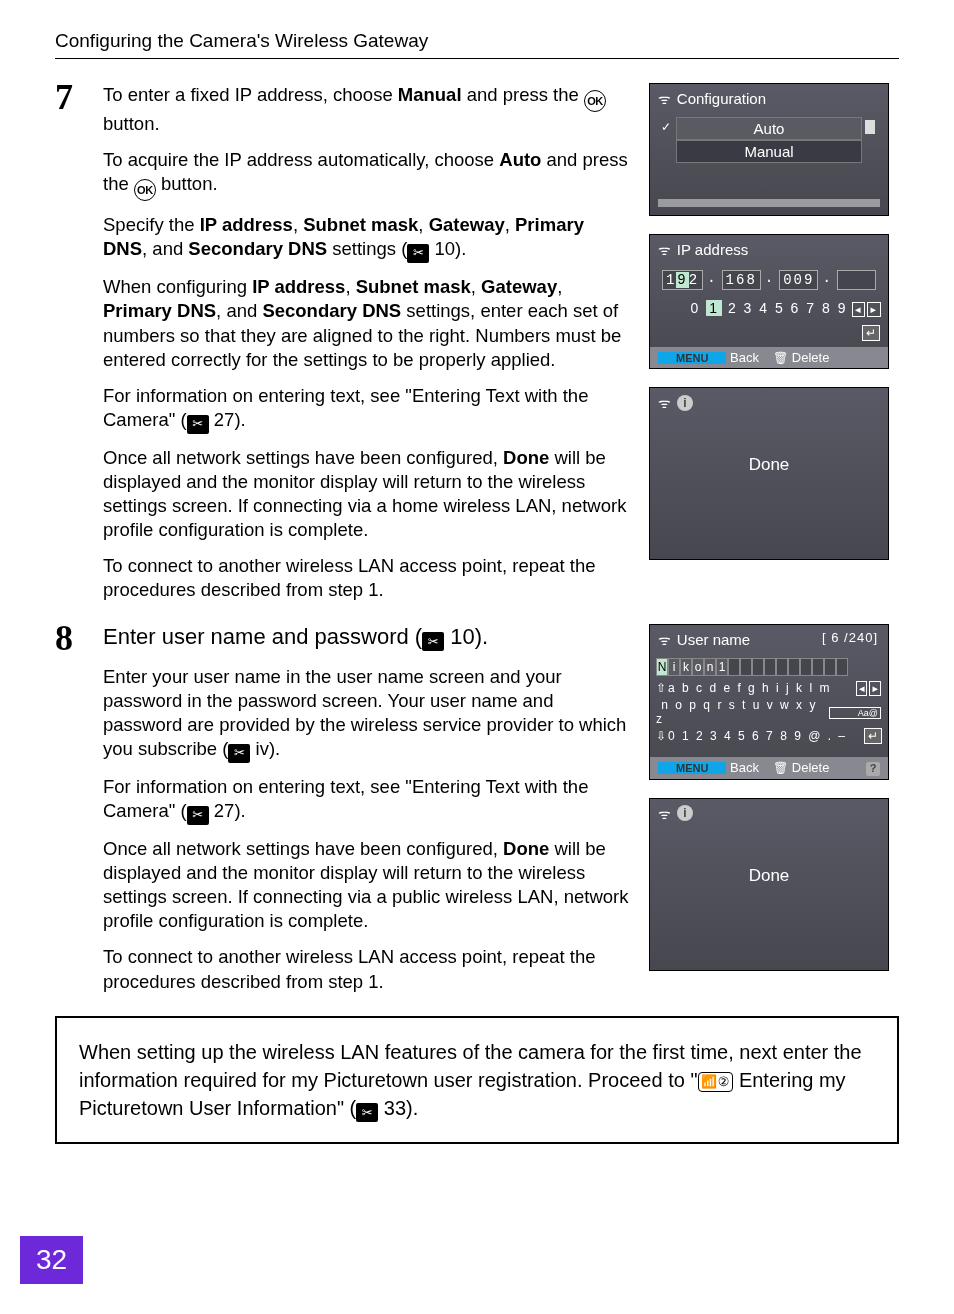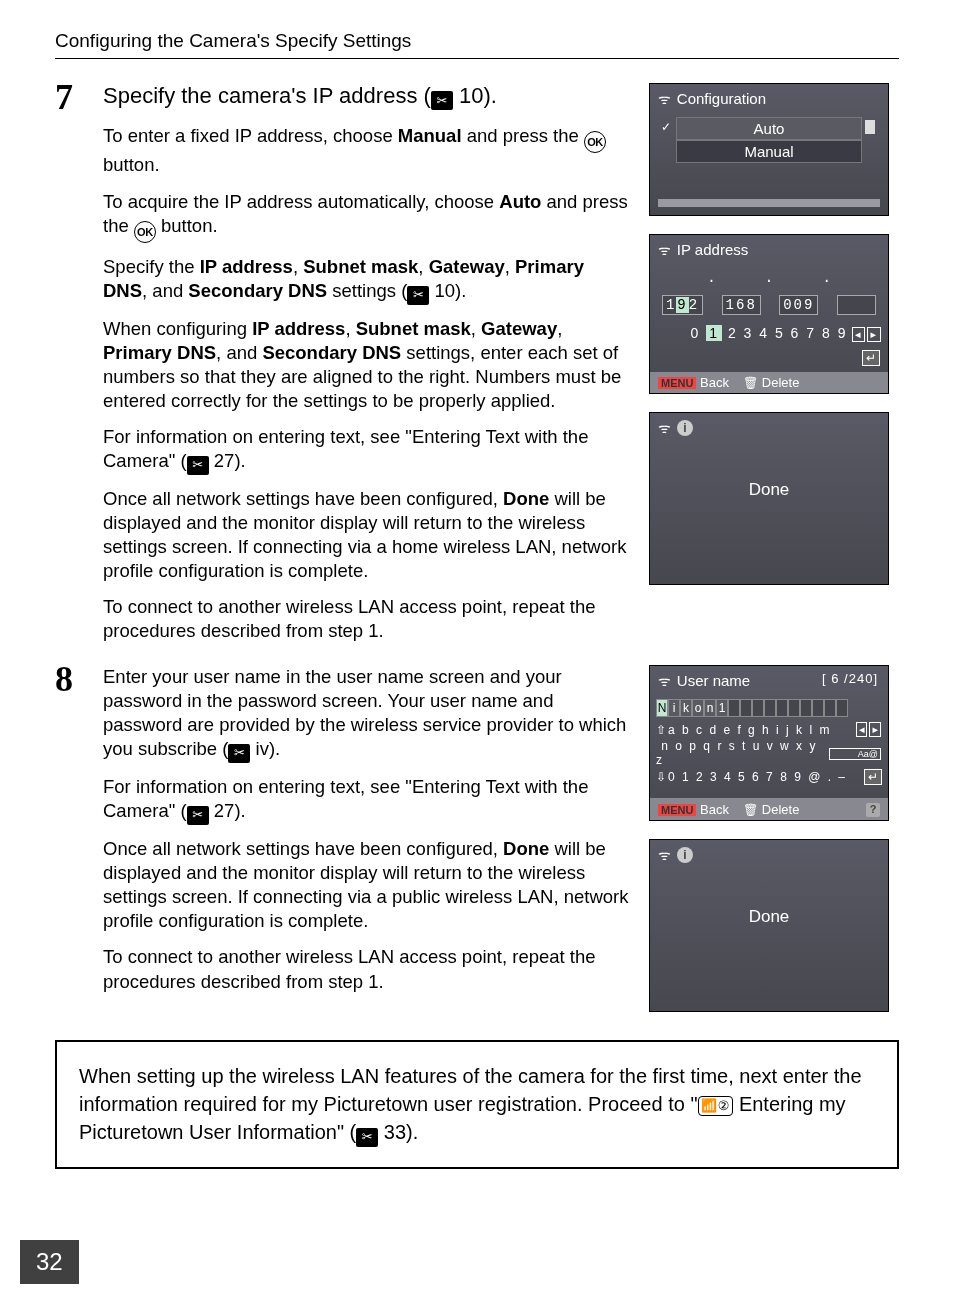"Configuring the Camera's Specify" div.header { text: Specify Settings -> Wireless Gateway }
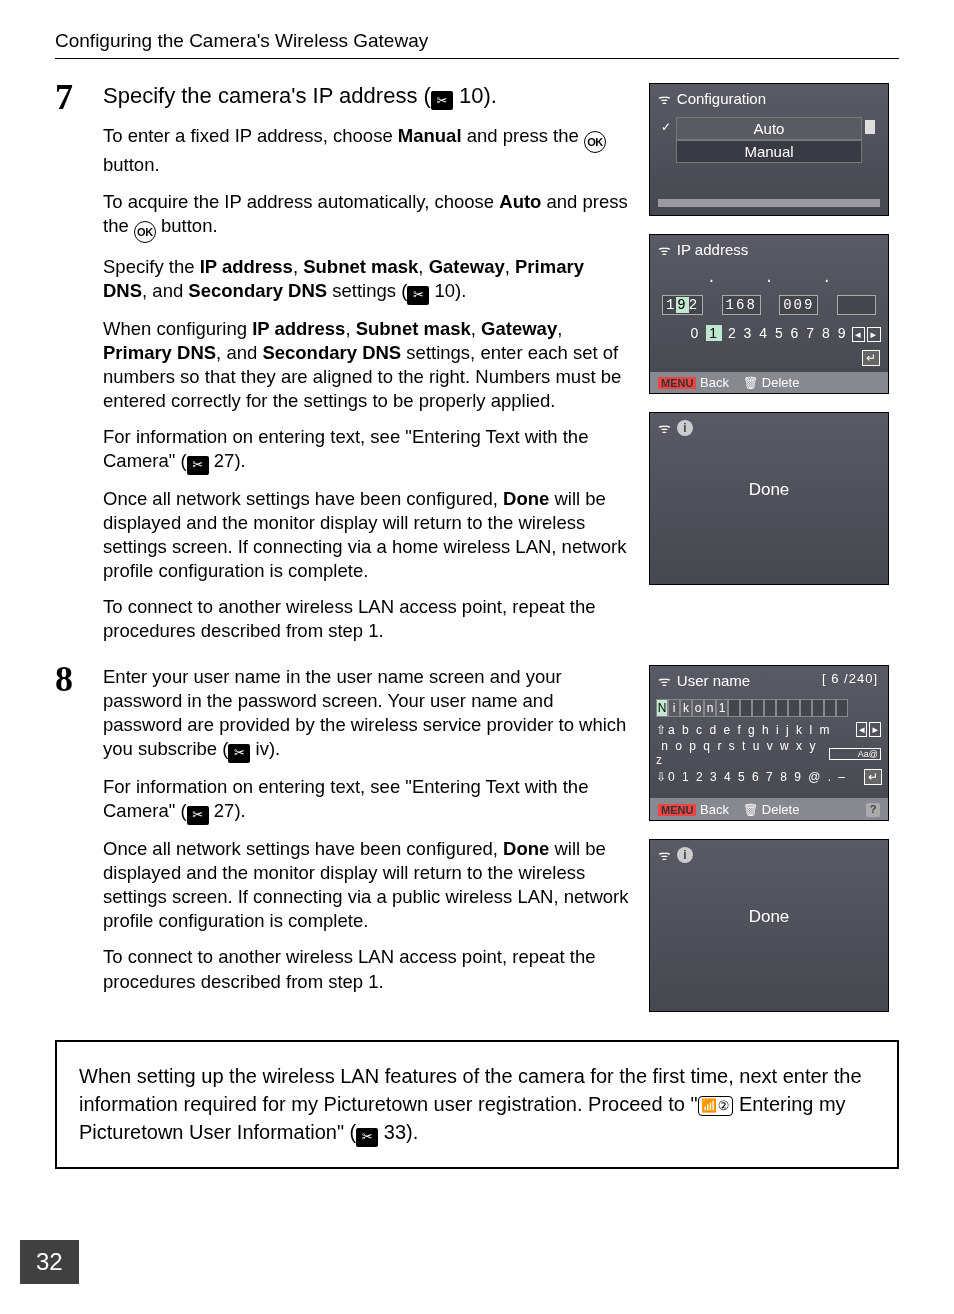"Specify the camera's IP address" div.step-title { html: <div> <span>Specify the camera's IP address (</span><span>✂</span><span> 10).</span> </div> -> none }
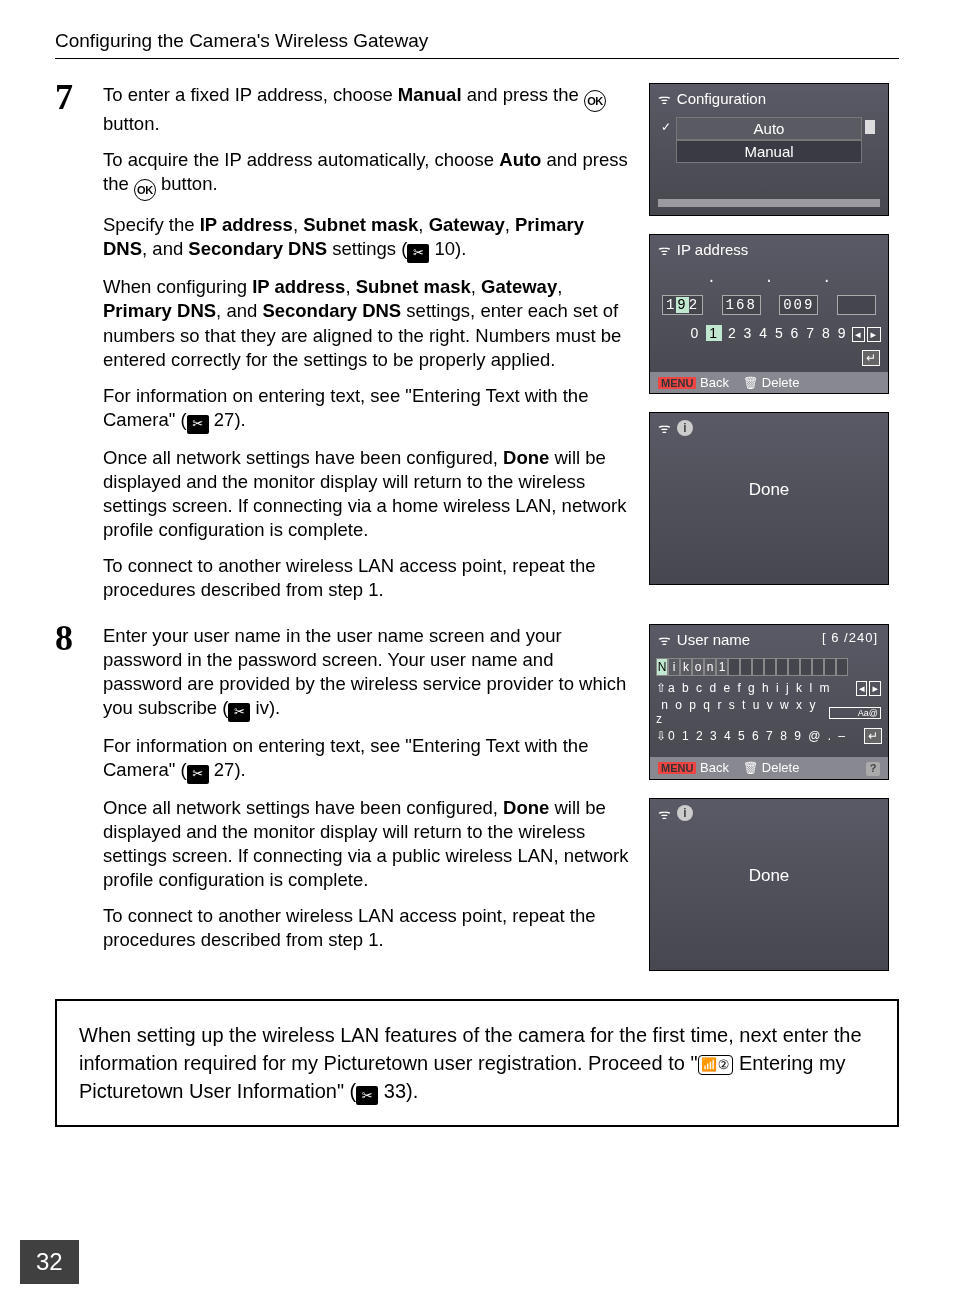"192" .ip-seg { margin-top: 25px -> none }
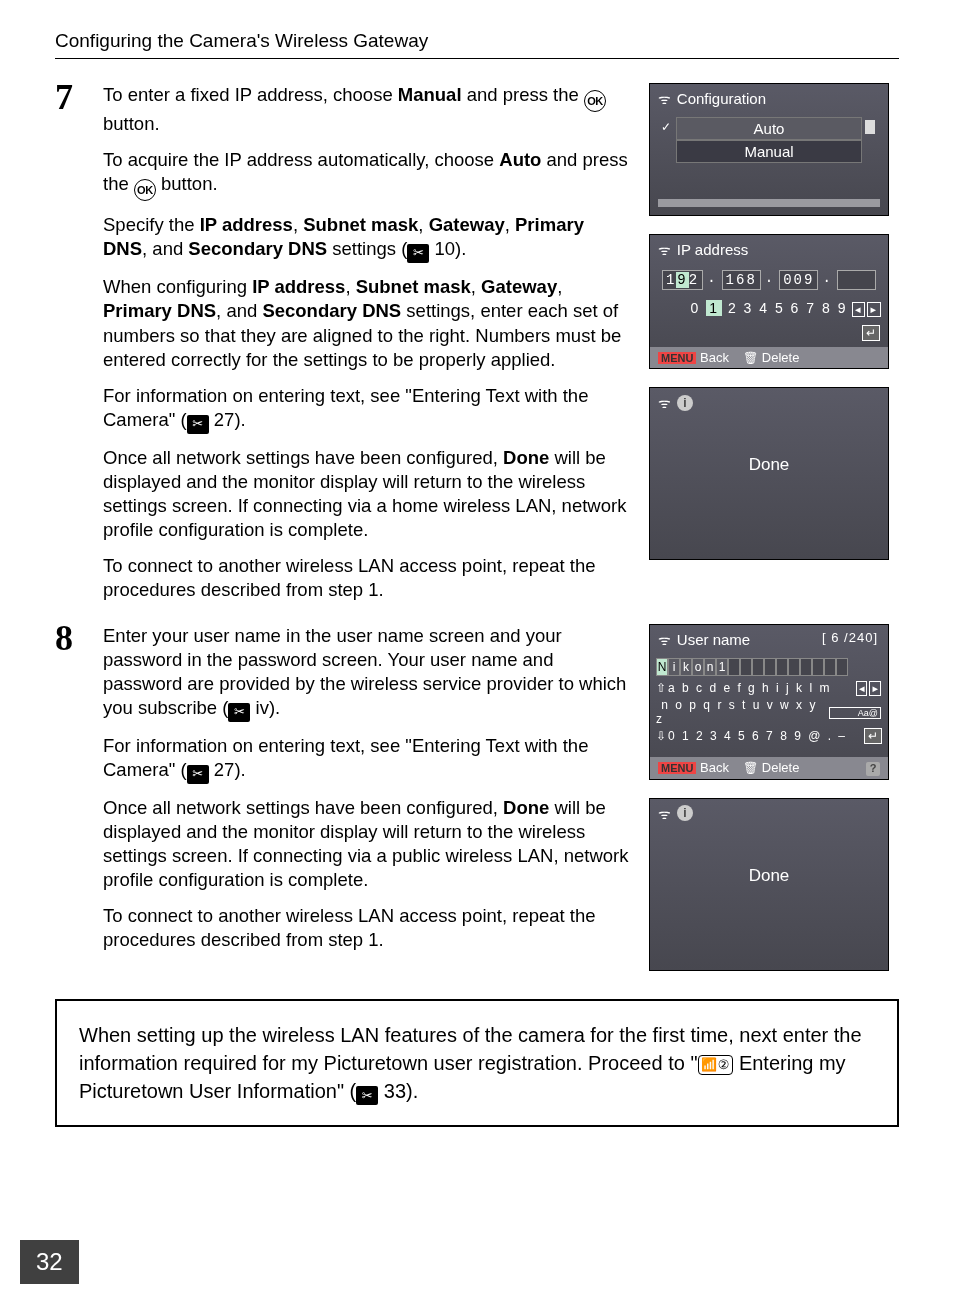"MENU" .menu-tag { background: #ef4444 -> #0ea5e9; padding: 0 3px -> 0 18px }
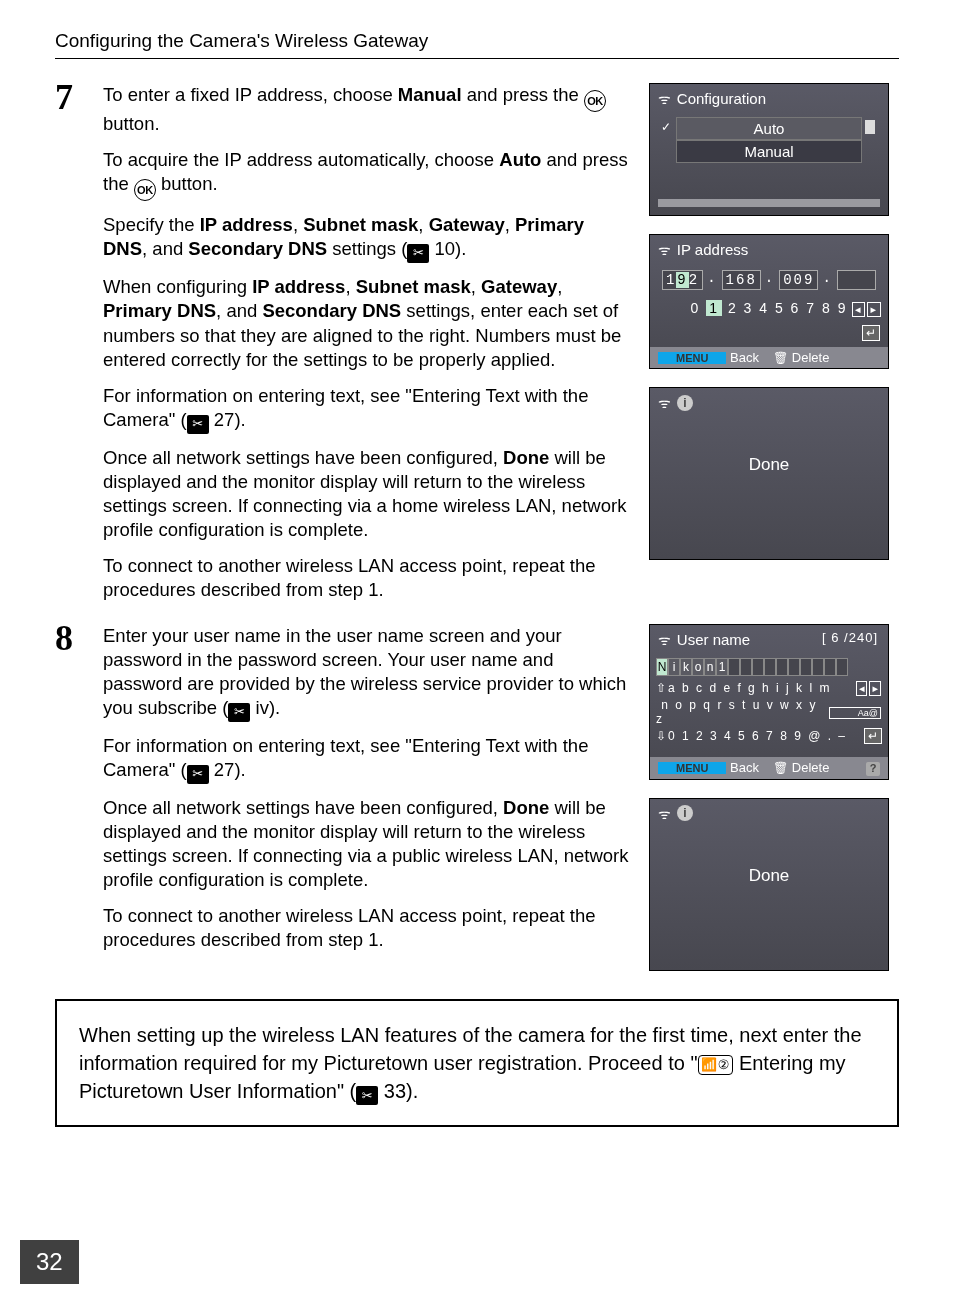"Enter user name and password" div.step-title { html: none -> <div> <span>Enter user name and password (</span><span>✂</span><span> 10).</span> </div> }
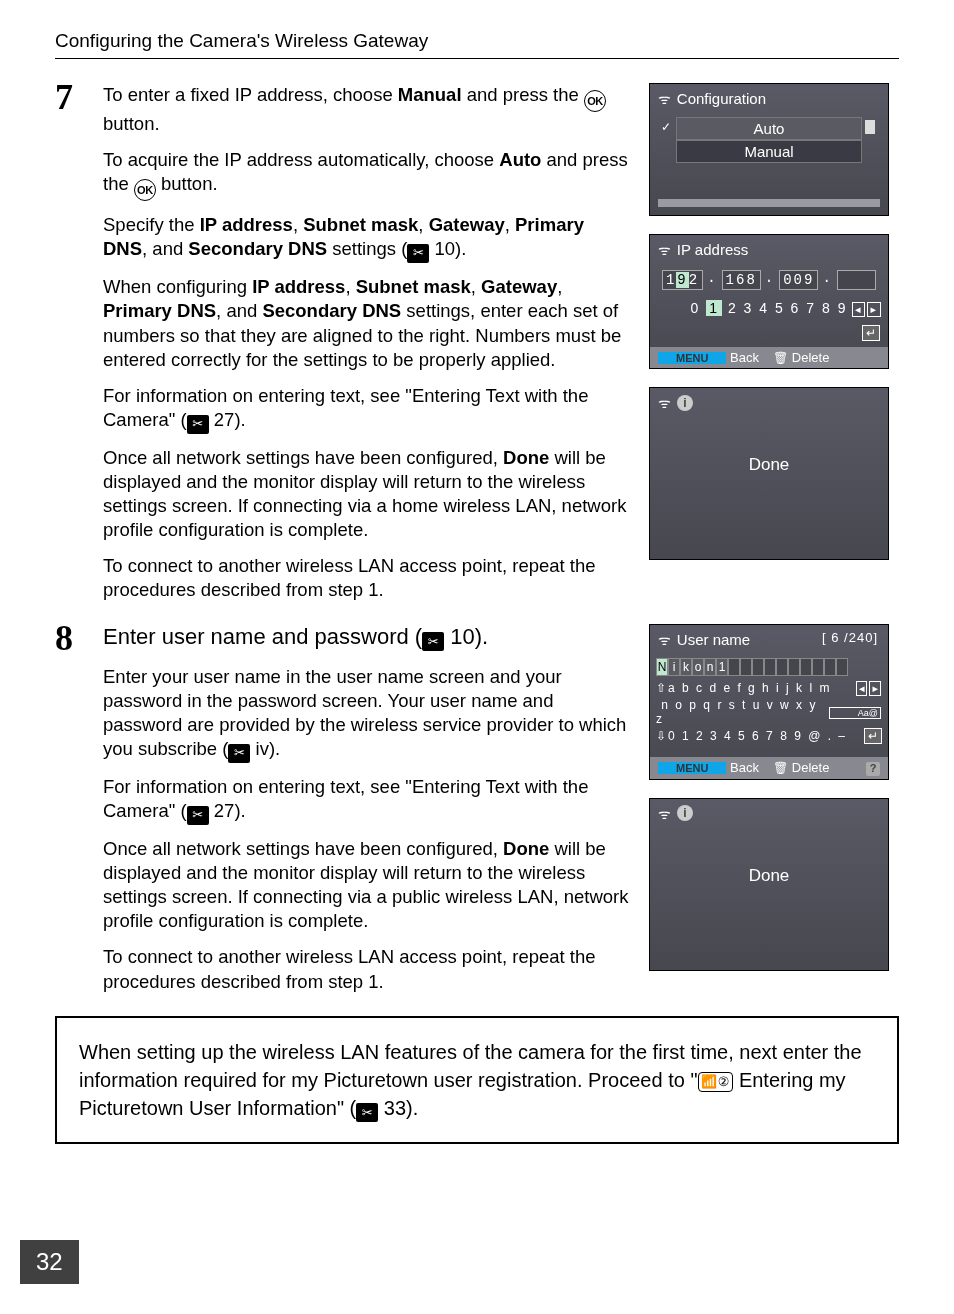"32" .page-num { background: #404040 -> #6d28d9; font-size: 24px -> 28px }
